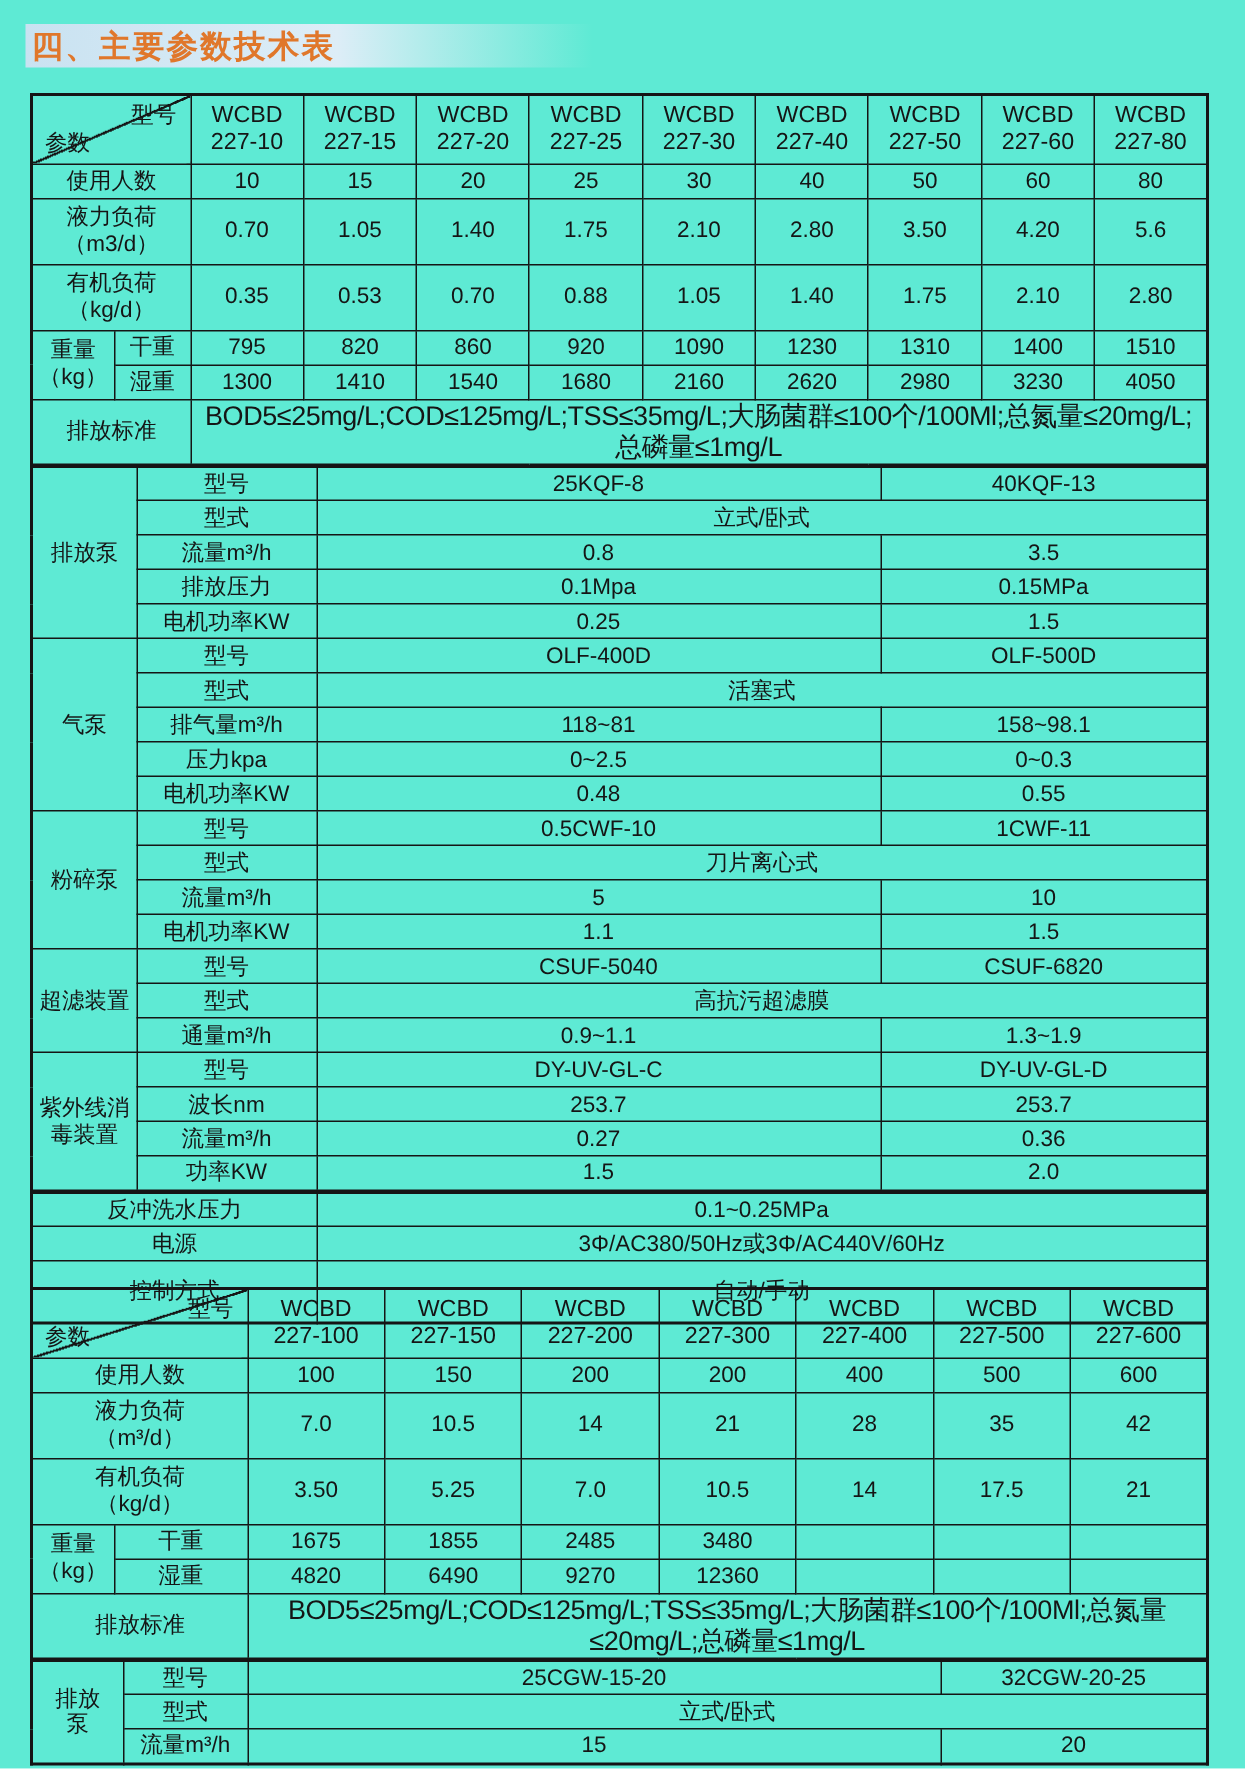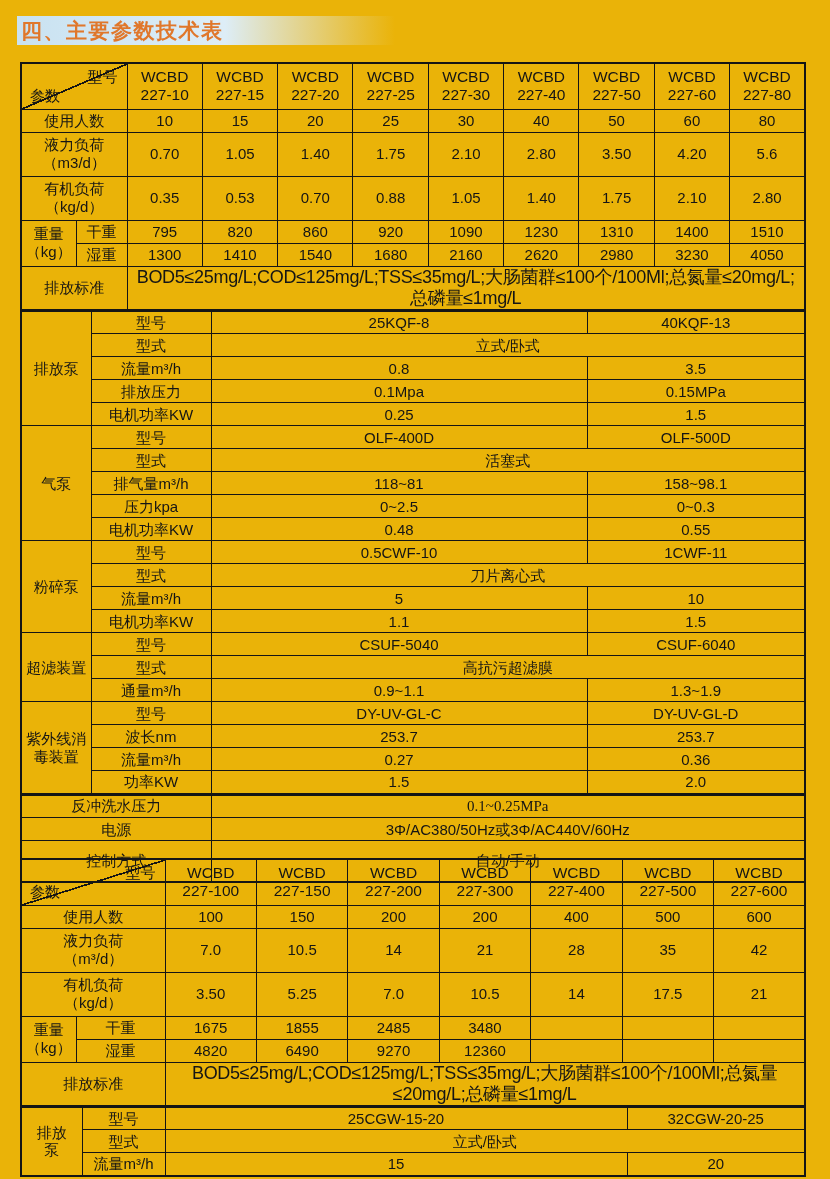"四、主要参数技术表" .page { background: #eab308 -> #5eead4 }
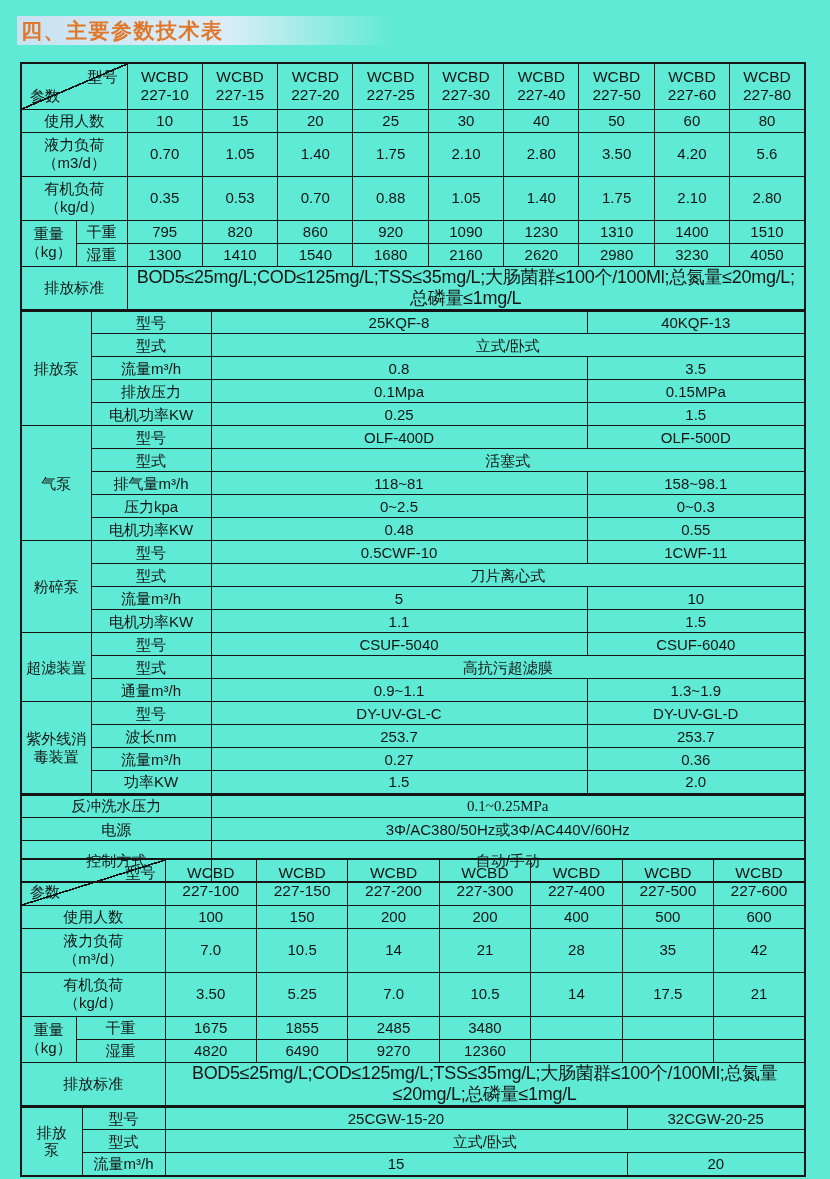"CSUF-6040" td { text: CSUF-6040 -> CSUF-6820 }
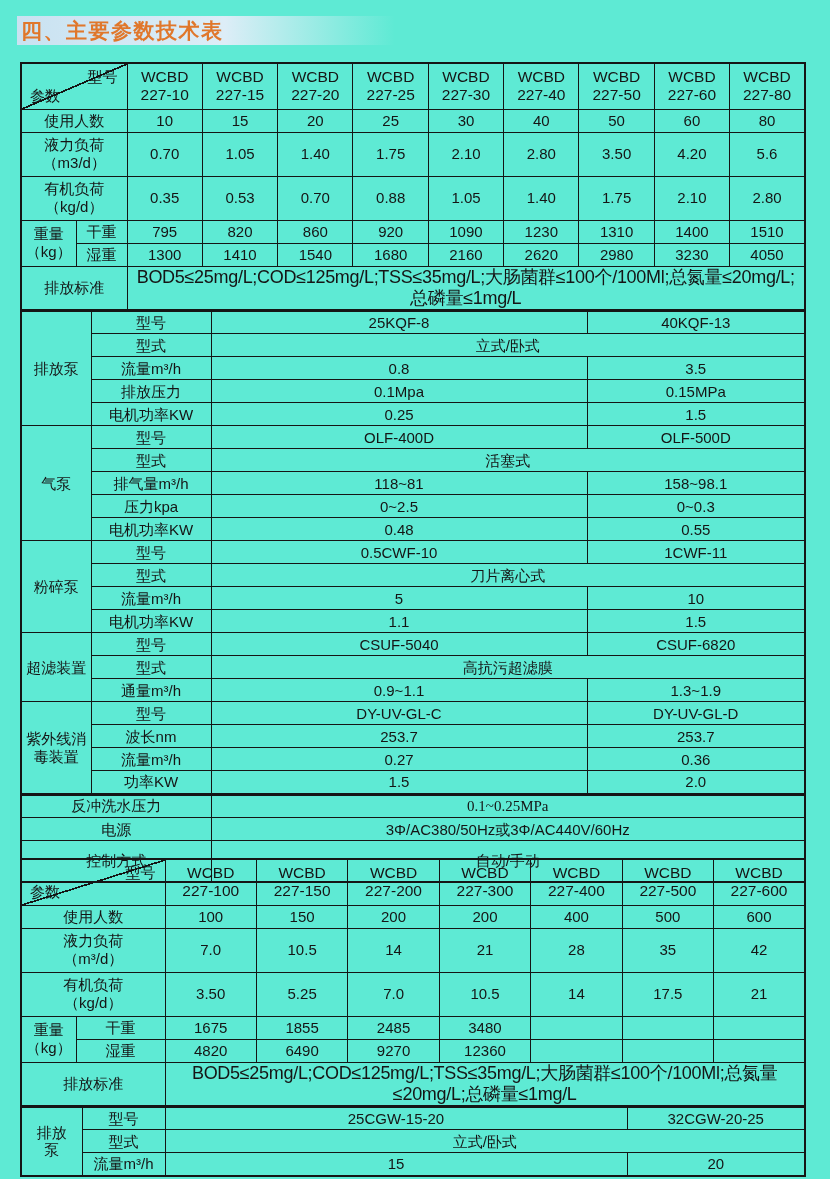"反冲洗水压力" tr { font-family: Liberation Serif, serif -> none }
